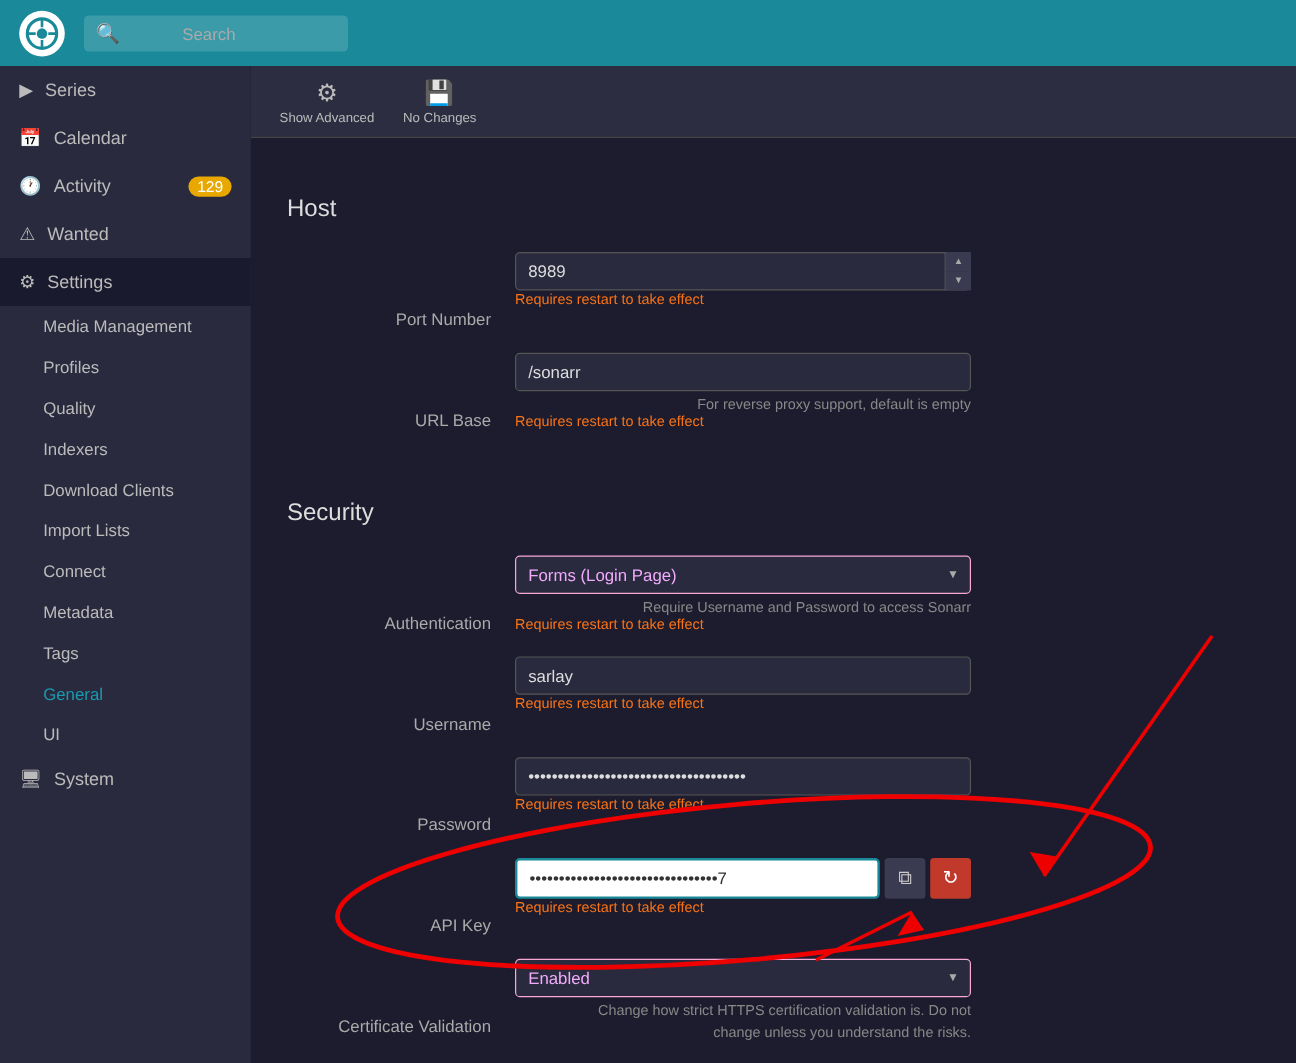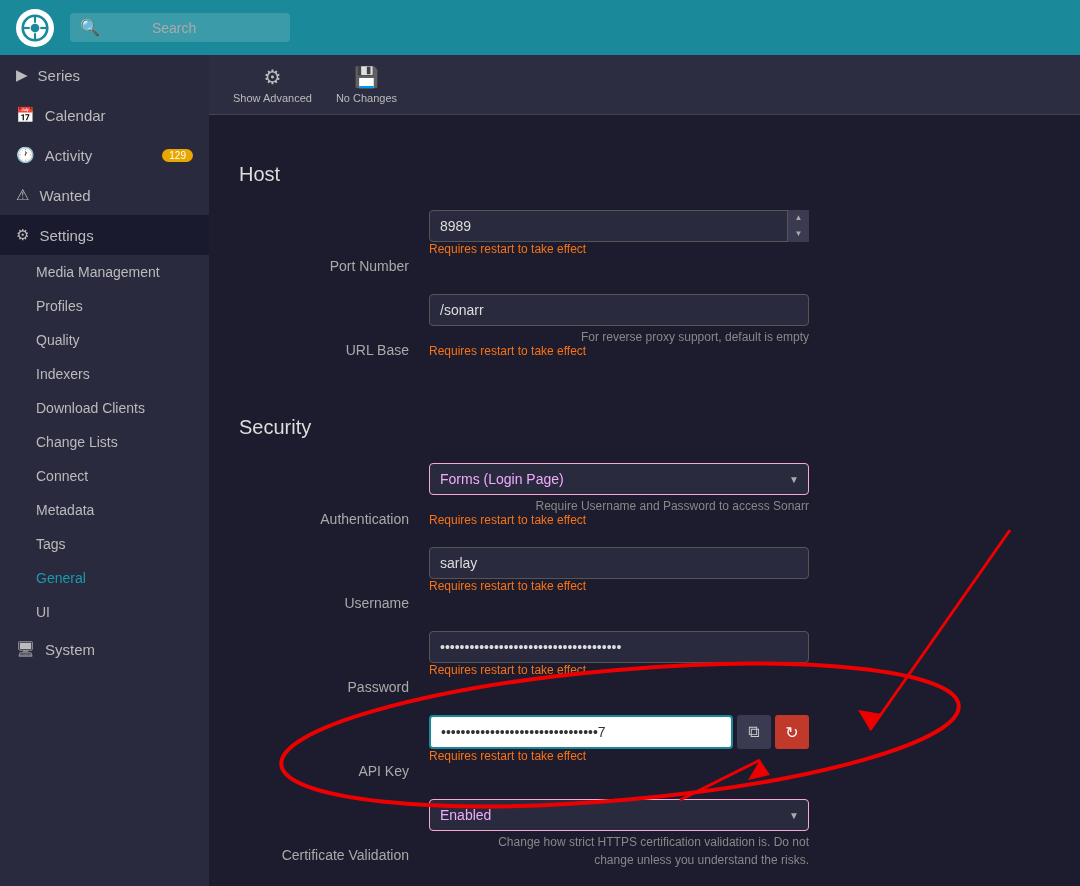"129" .sidebar-item .badge { font-size: 10px -> 13px }
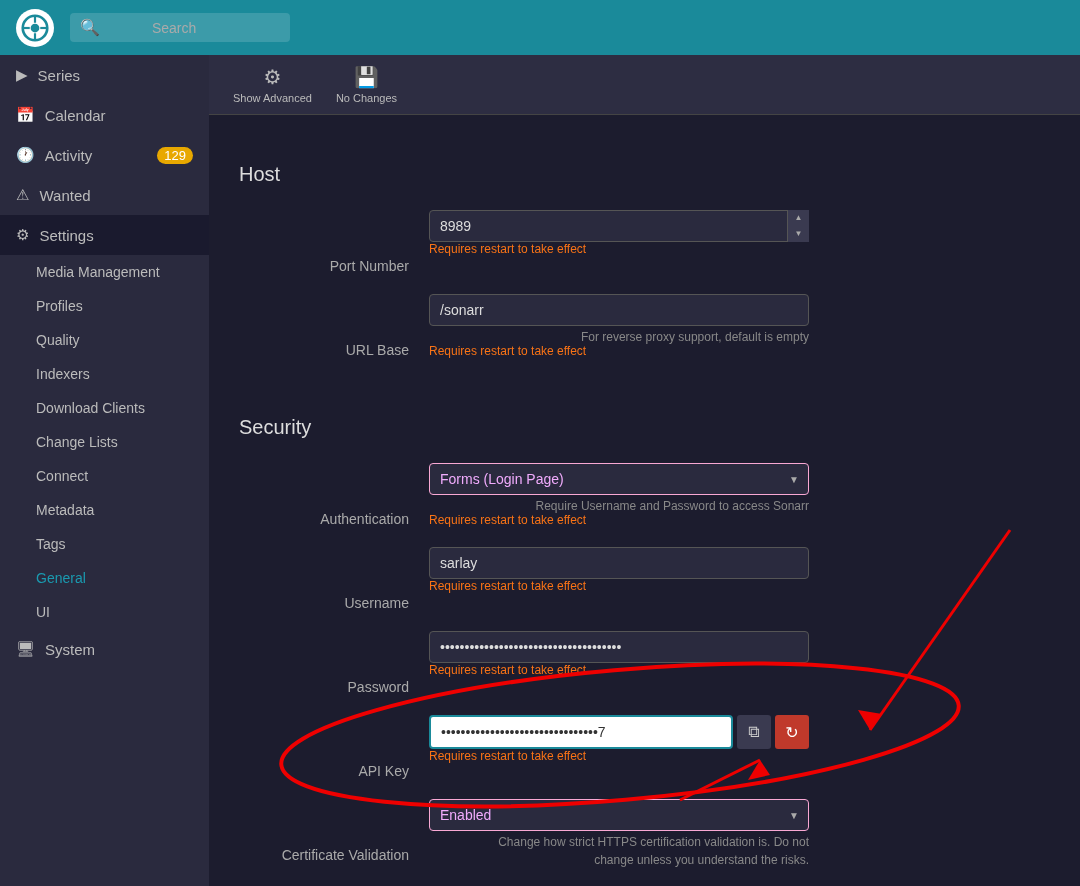"Change Lists" span { text: Change -> Import }
